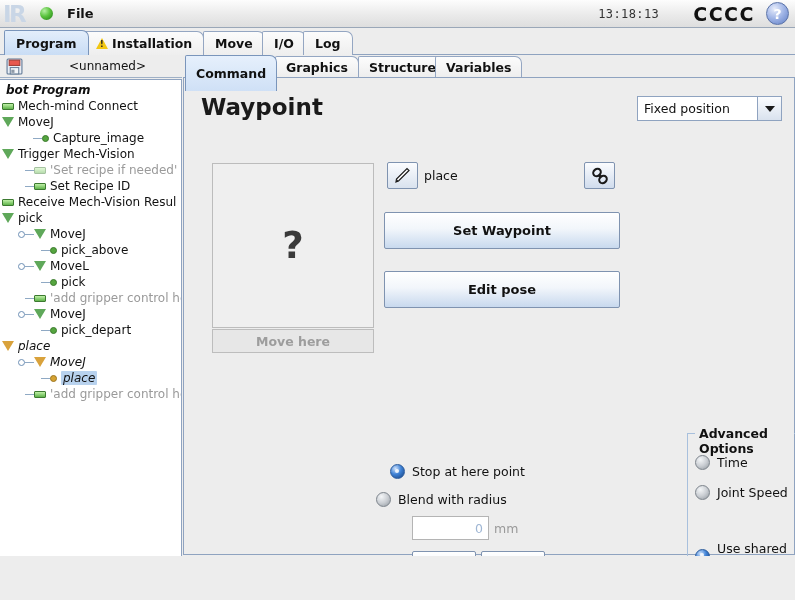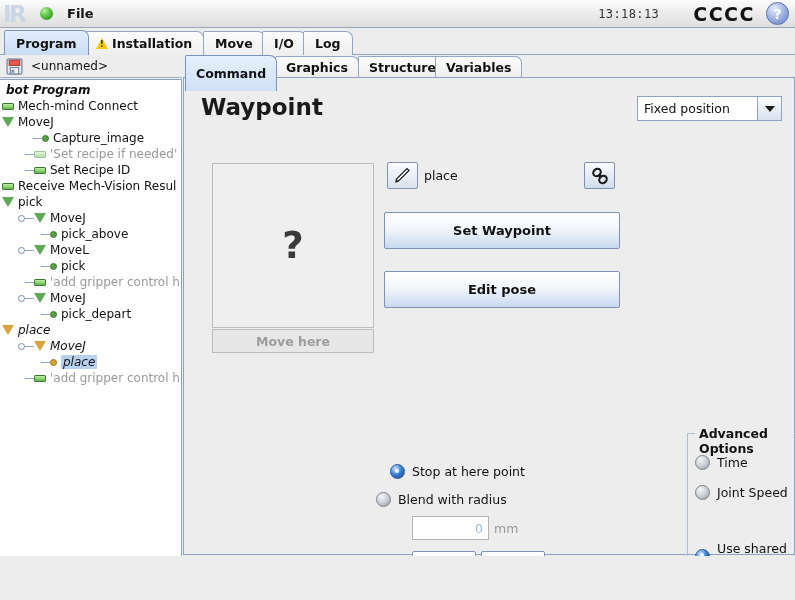"<unnamed>" #filename { margin-left: none -> 38px }
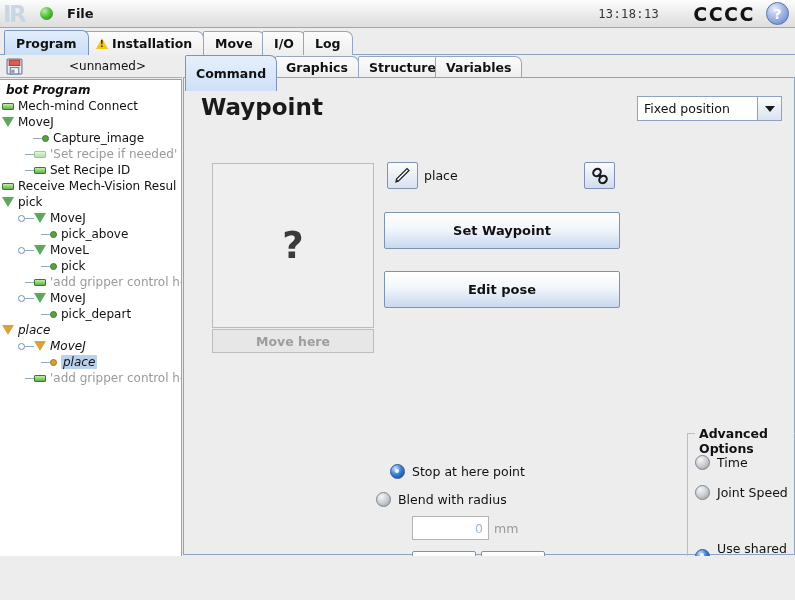"Trigger Mech-Vision" div.trow { html: none -> <div> <span></span> <span>Trigger Mech-Vision</span> </div> }
